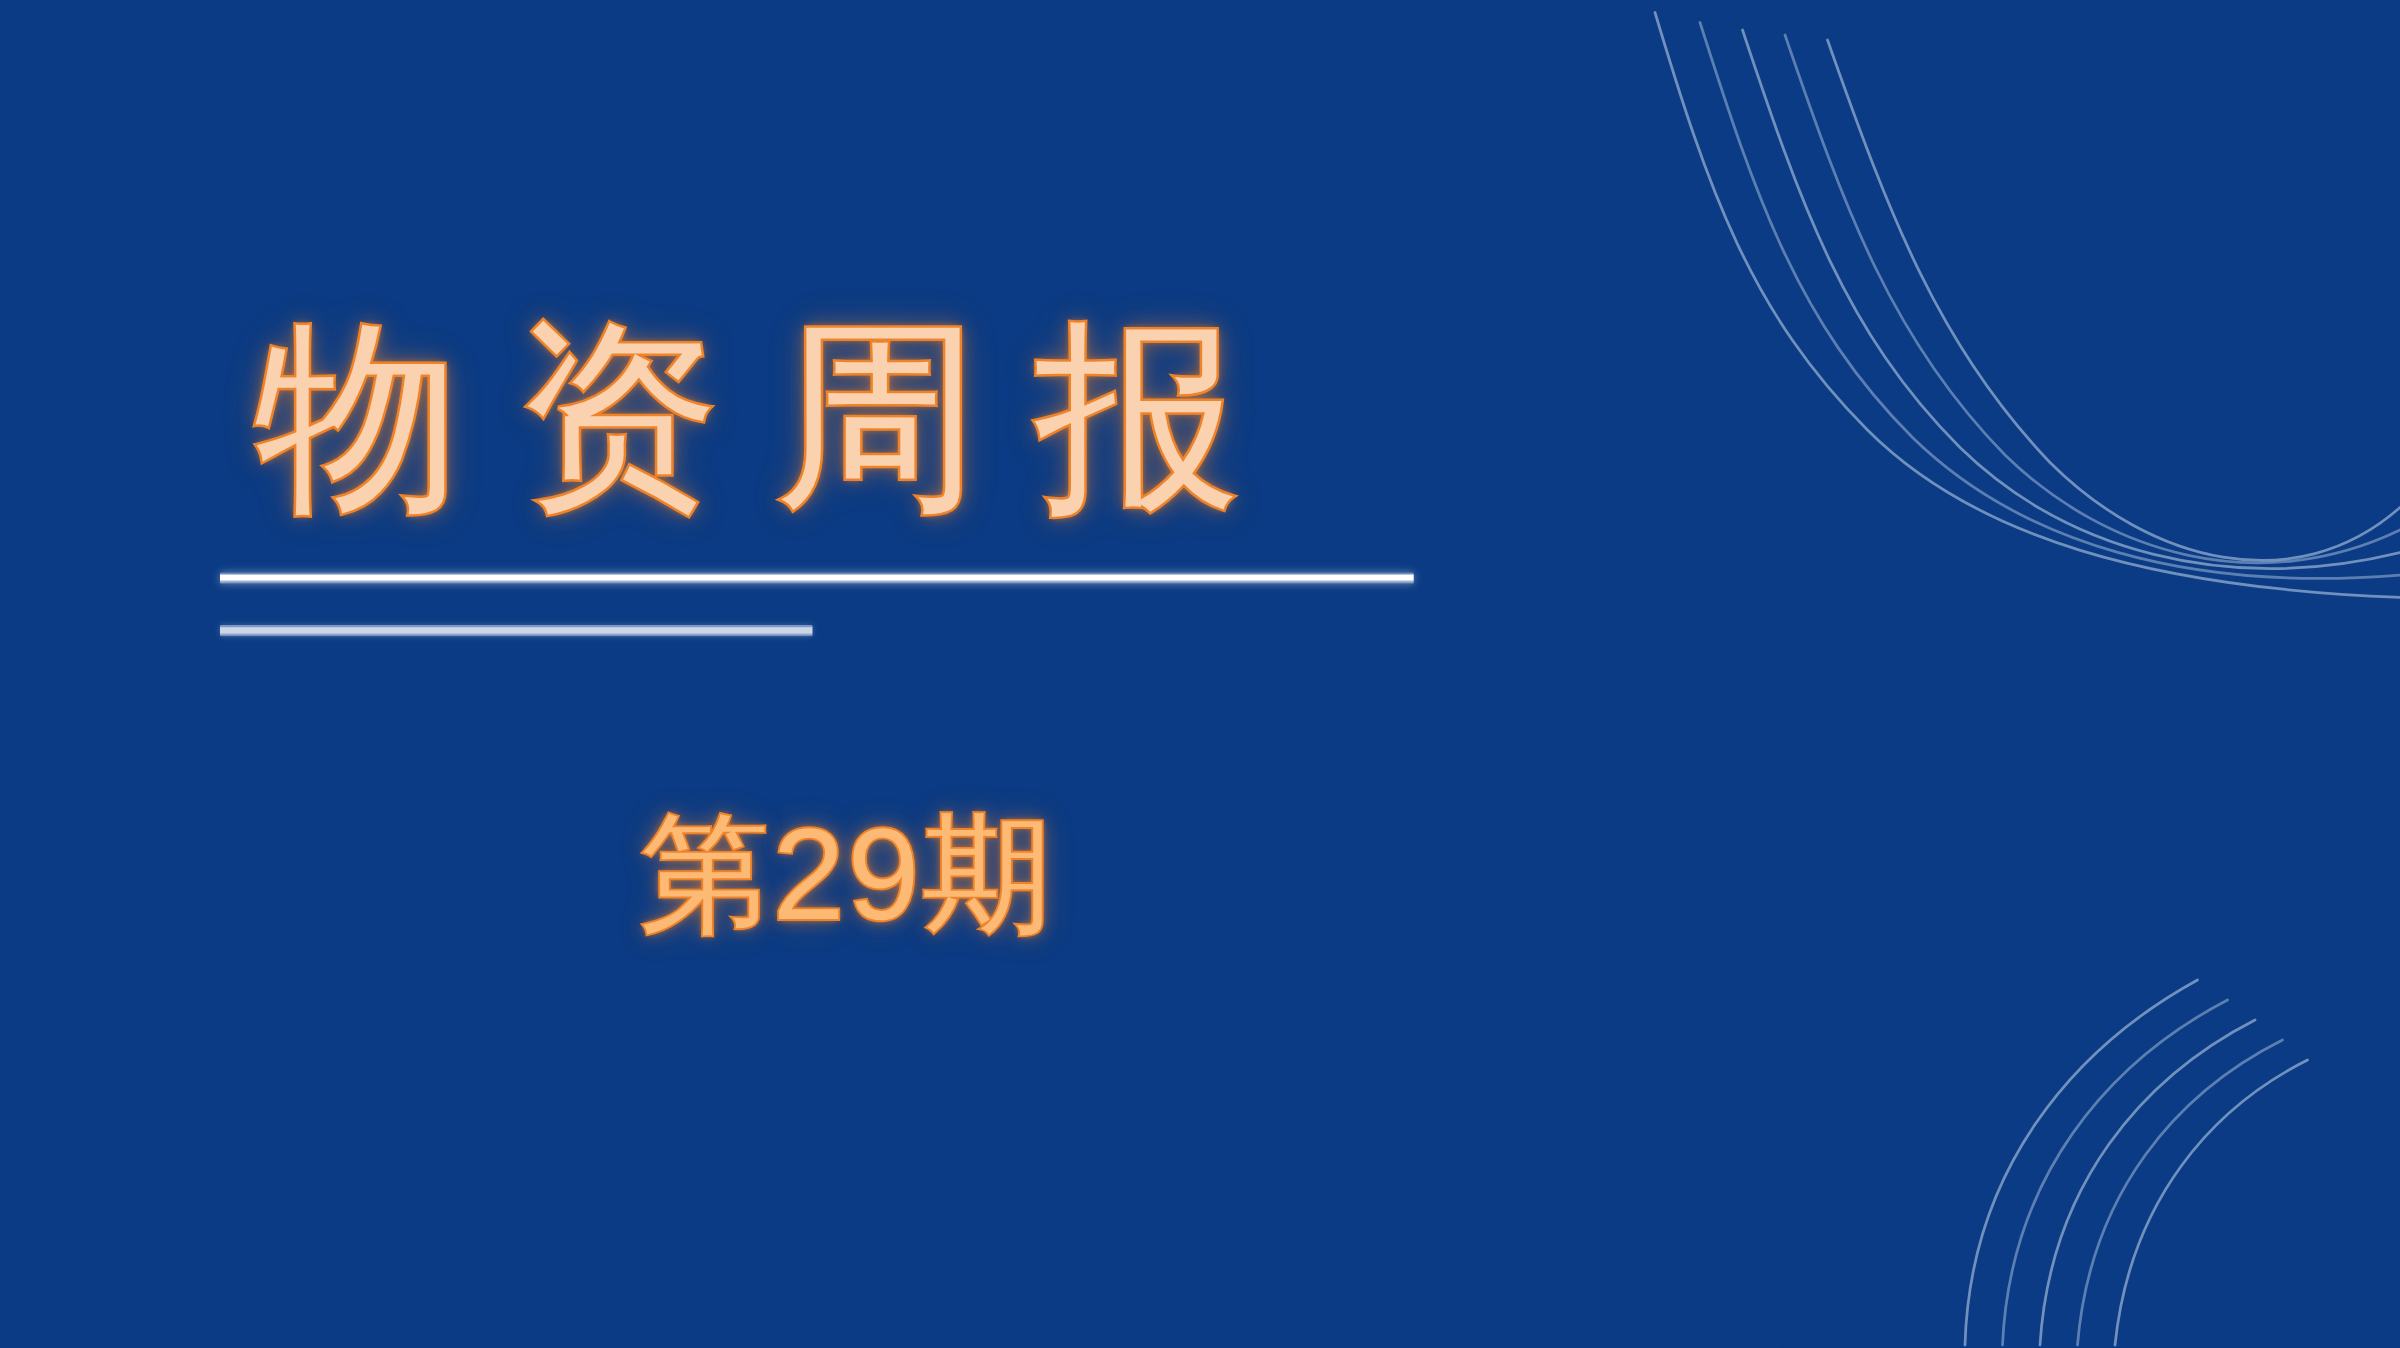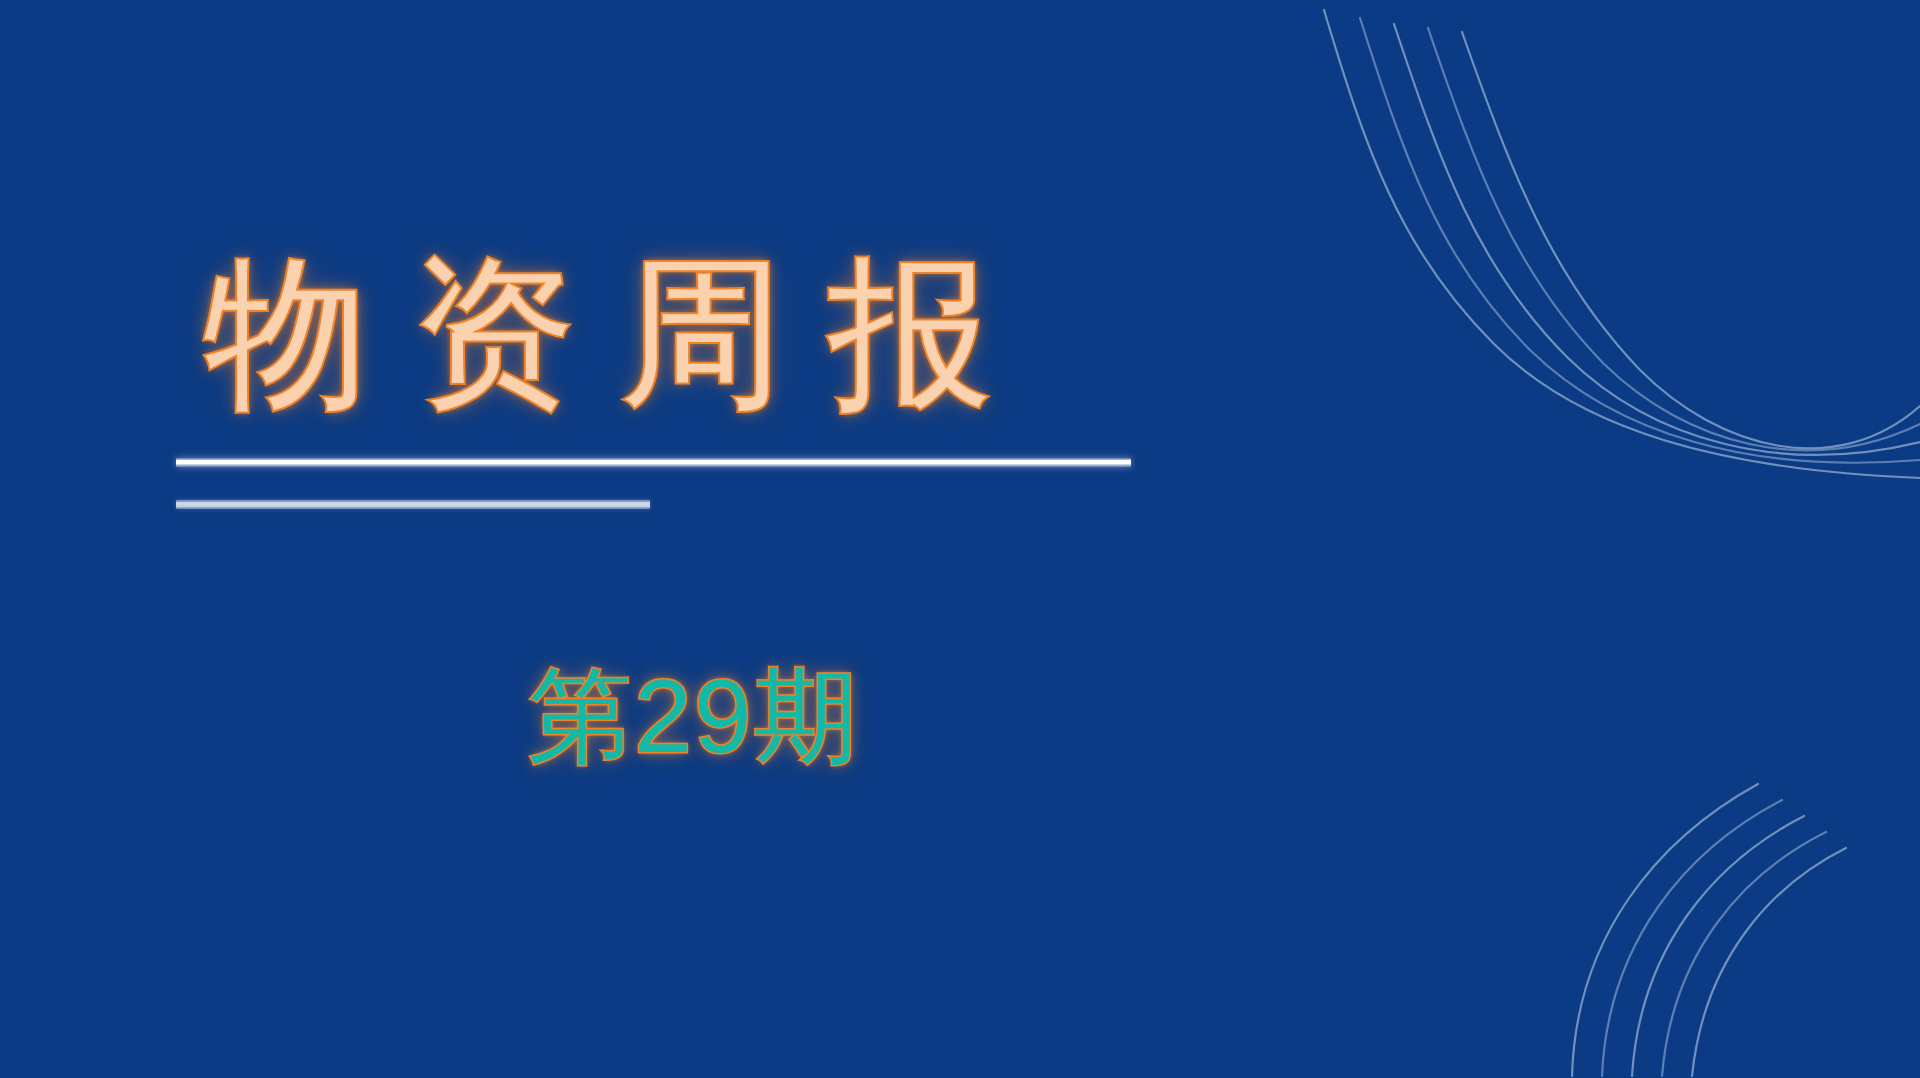"第29期" .subtitle { color: #14b8a6 -> #fdba74; margin: 16px -> 0 }
